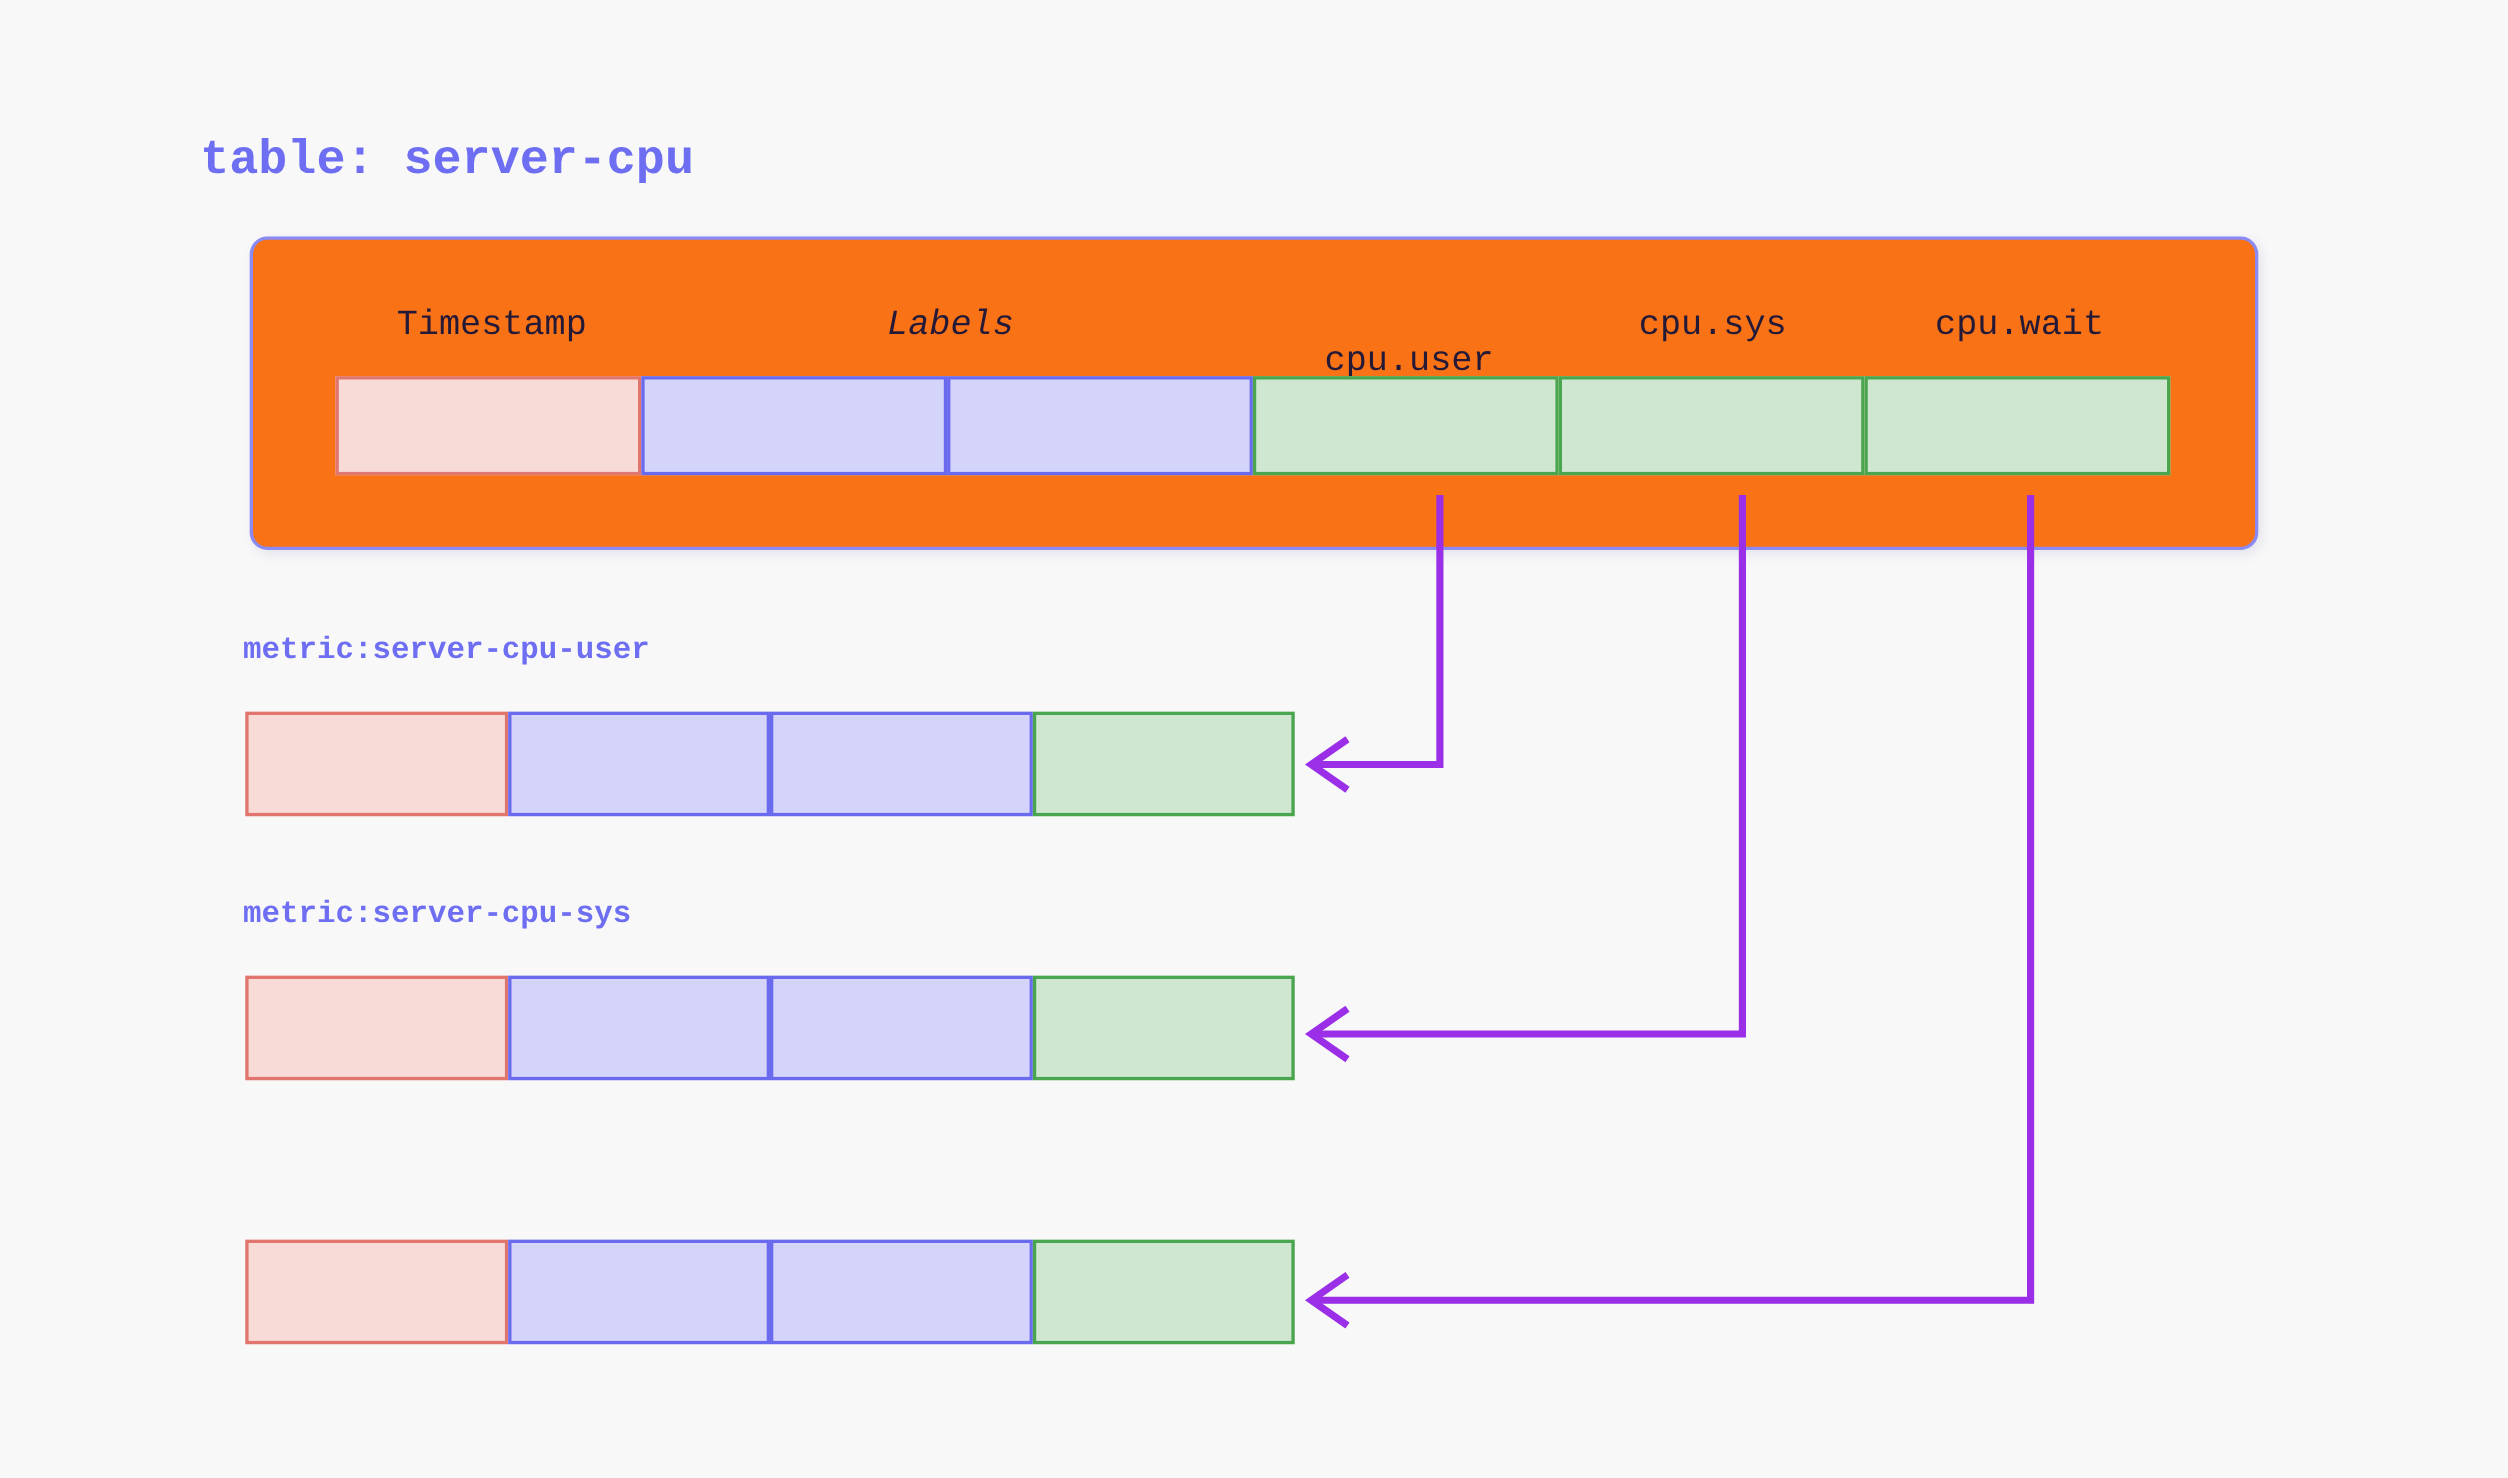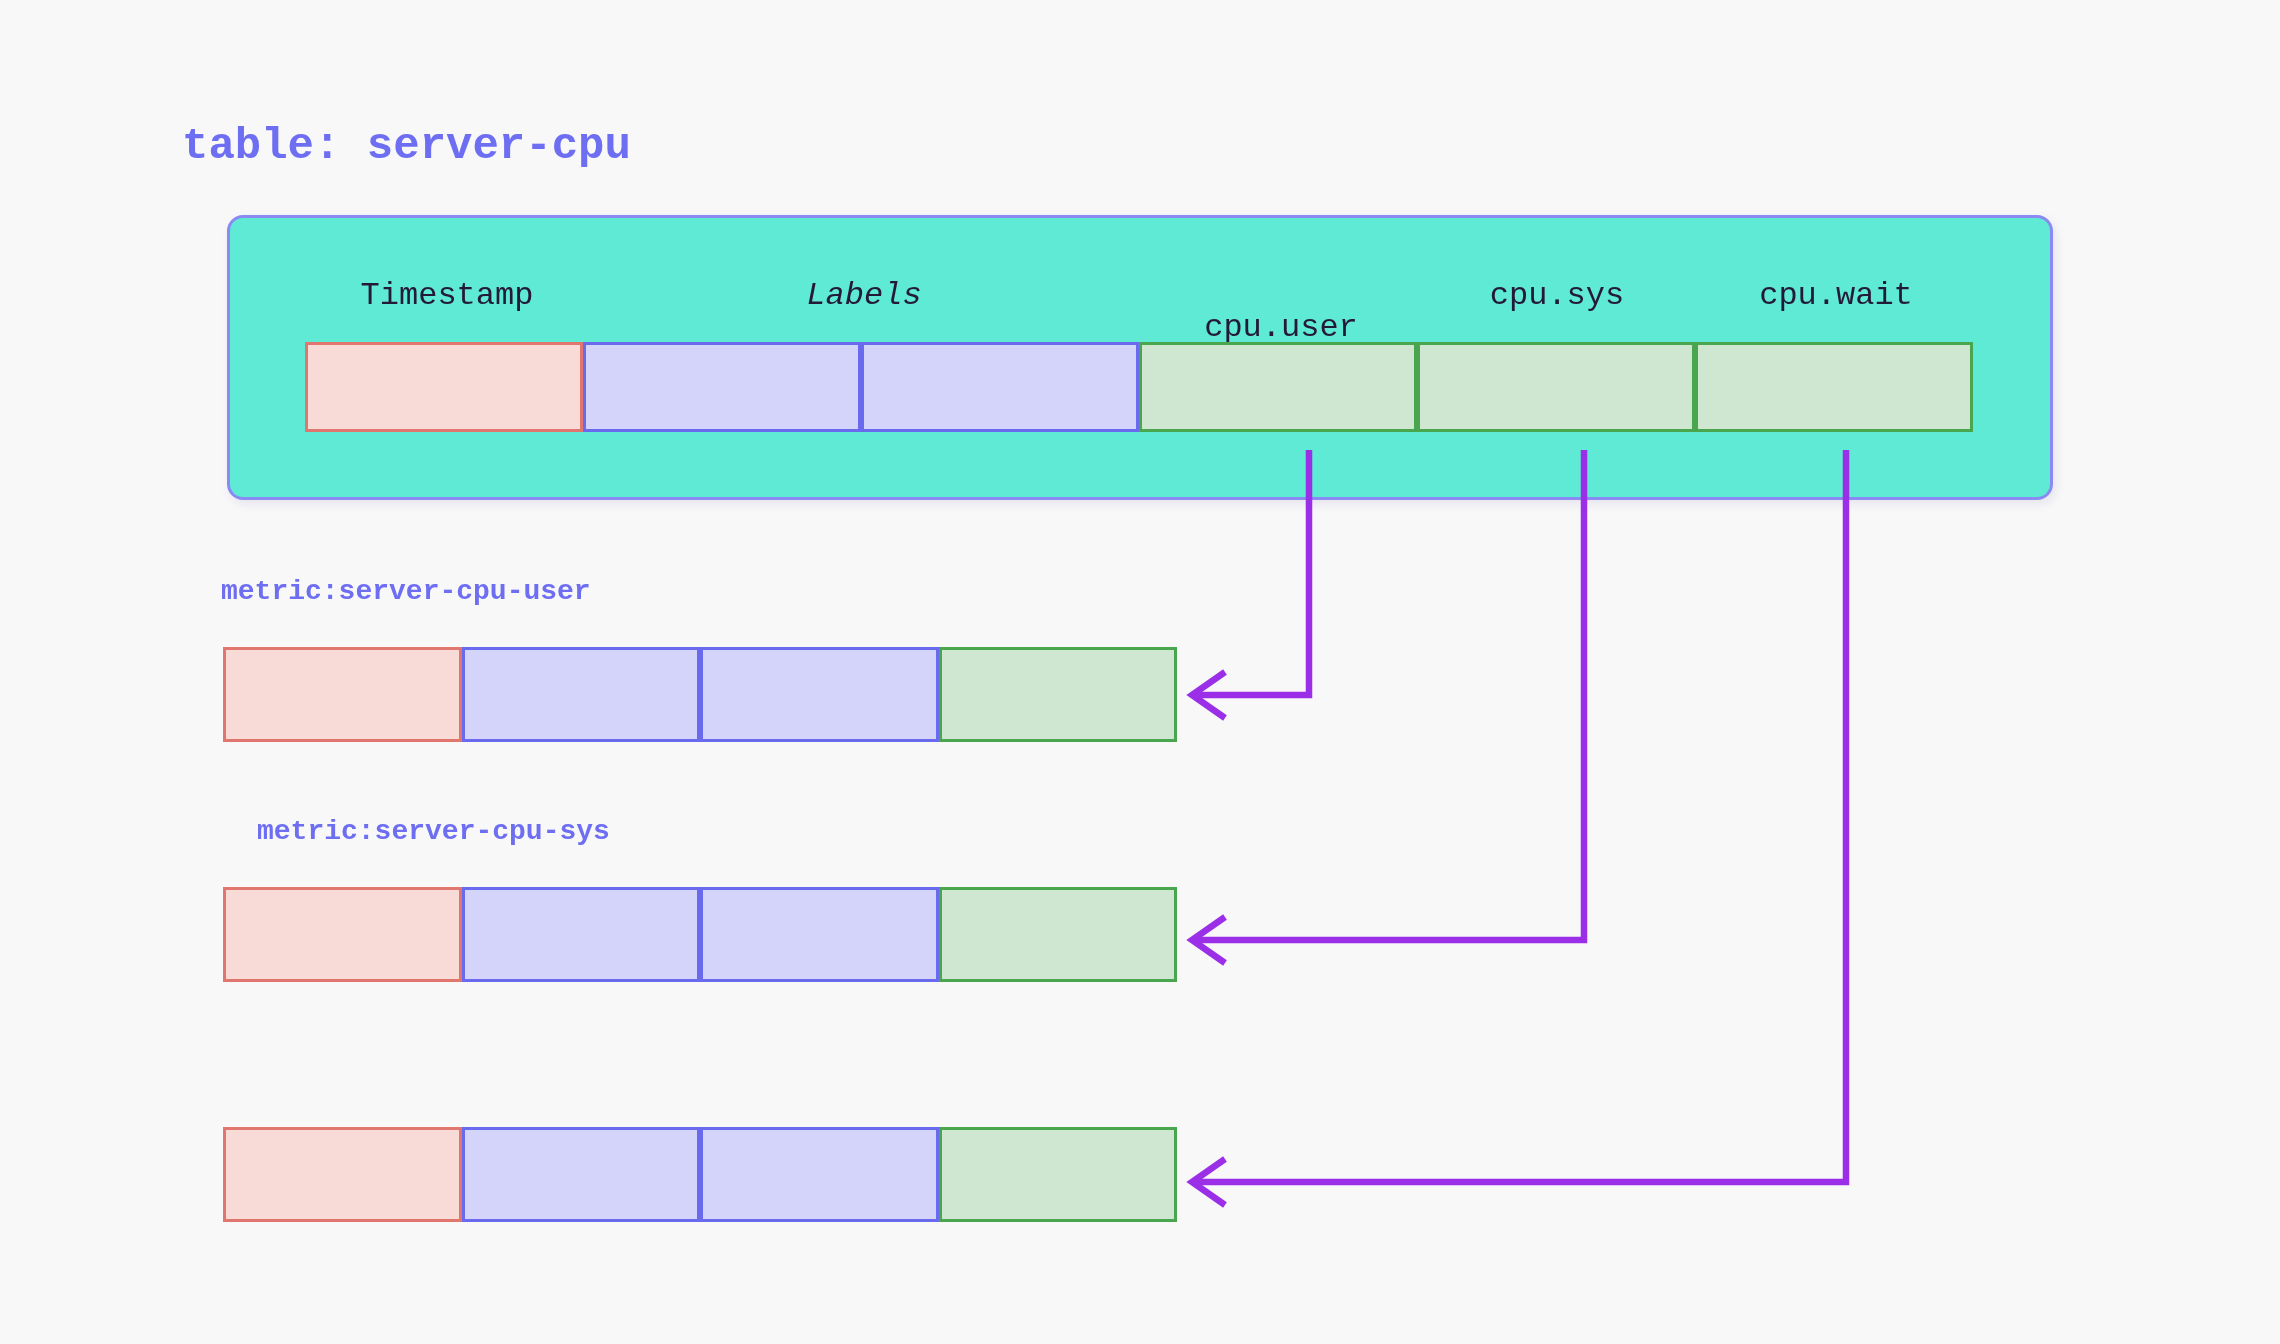"Timestamp" .table-box { background: #5eead4 -> #f97316 }
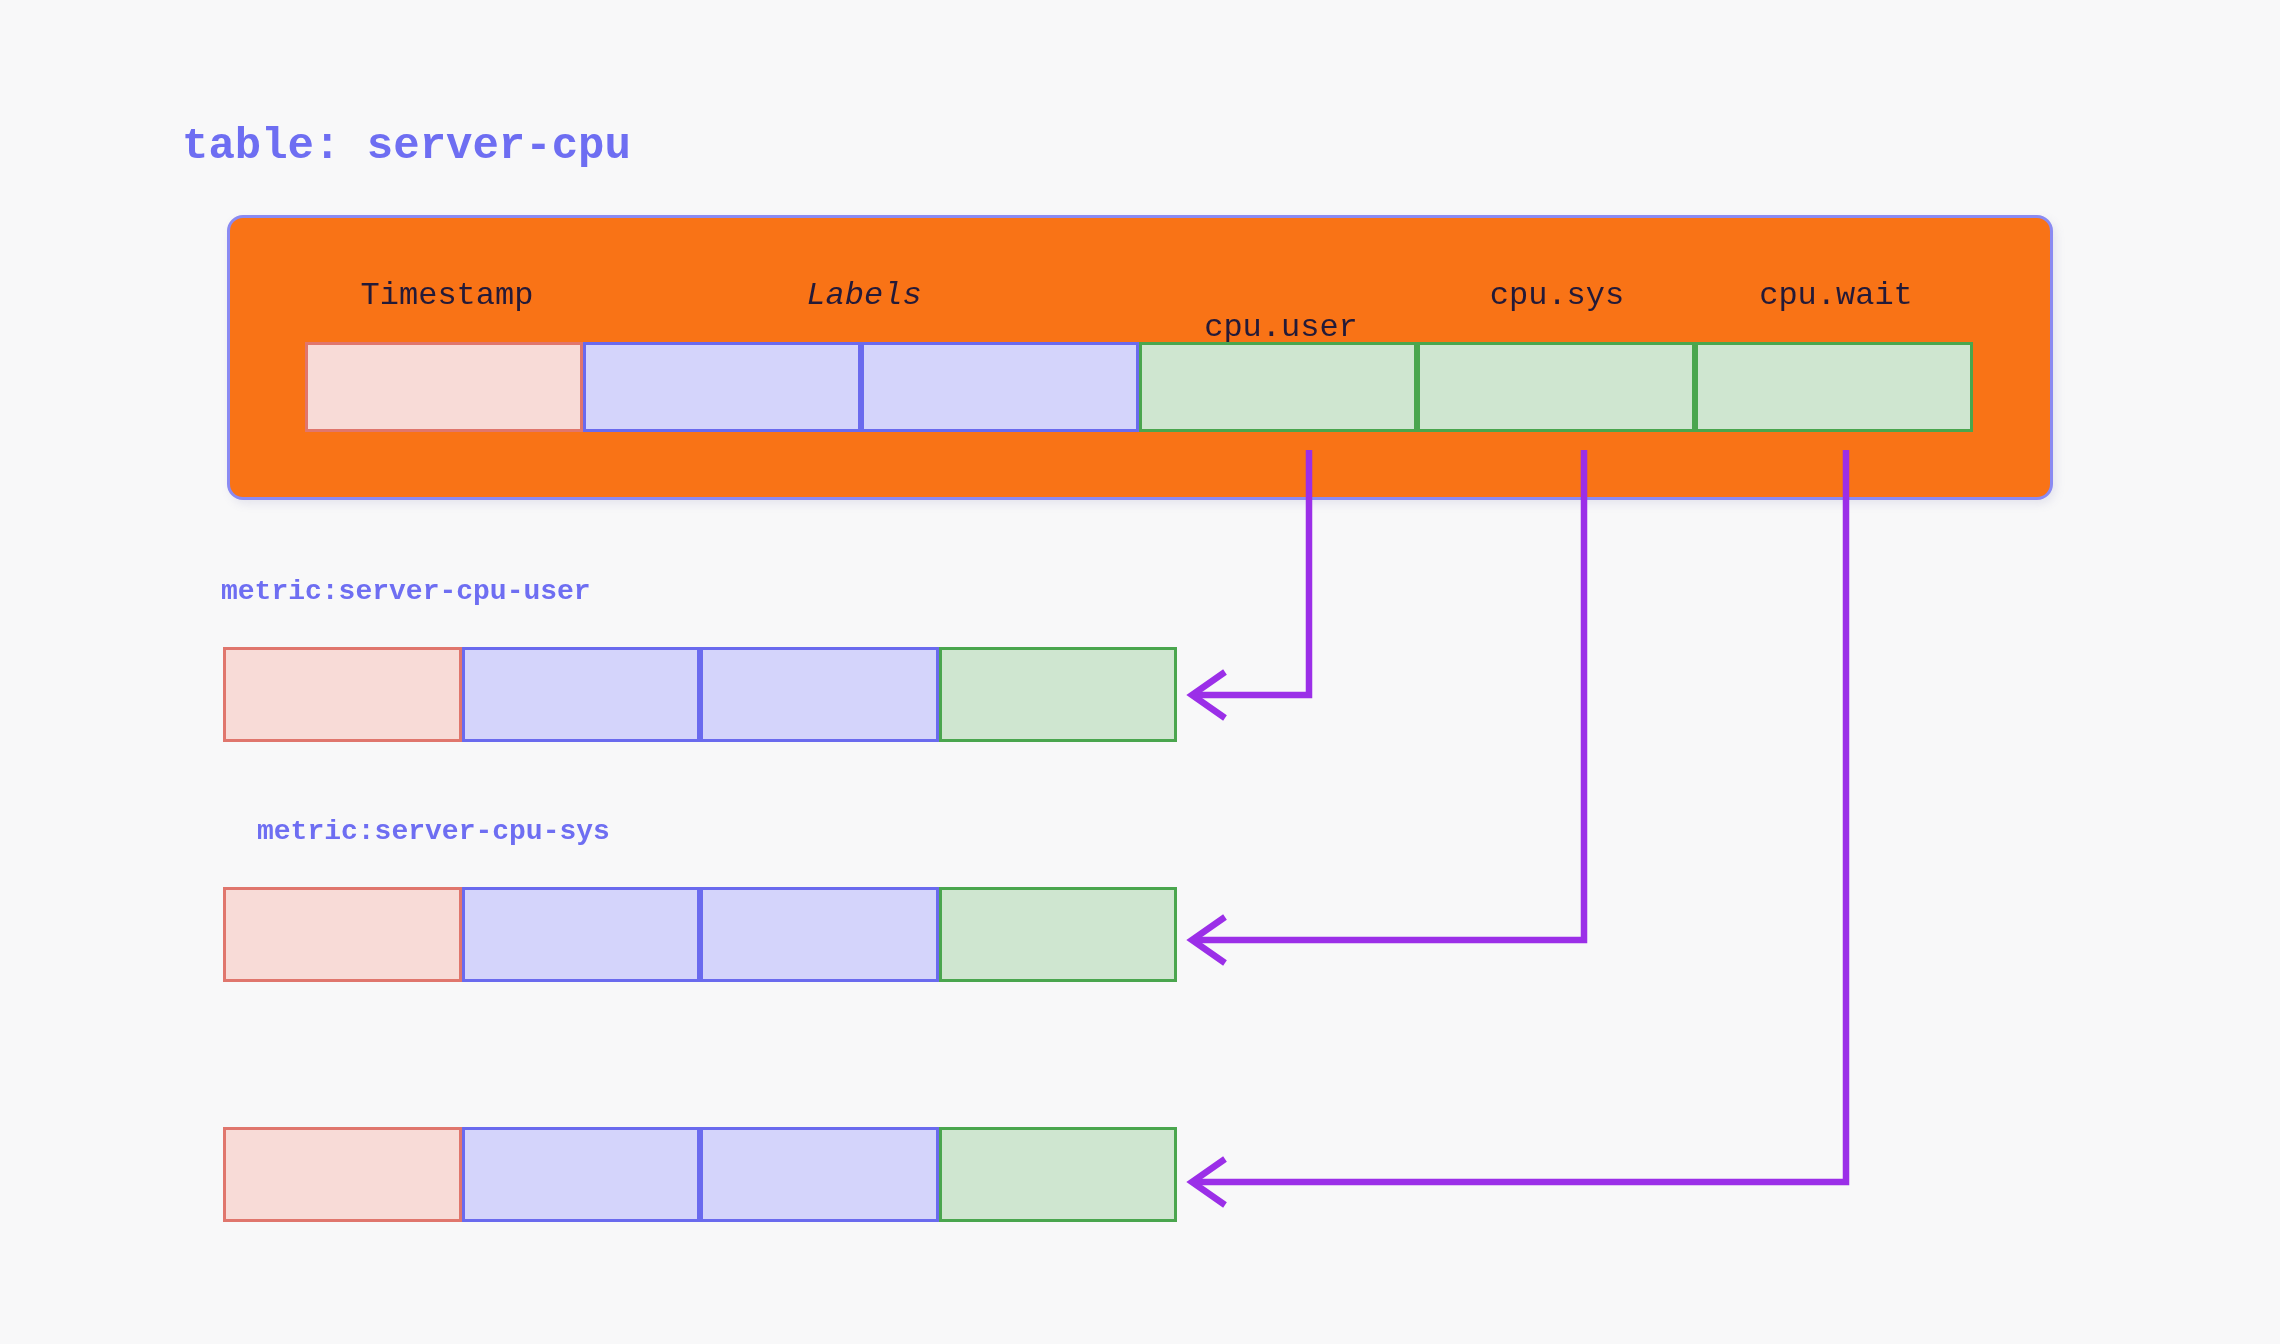"metric:server-cpu-sys" .mt1 { margin-left: 36px -> none }
